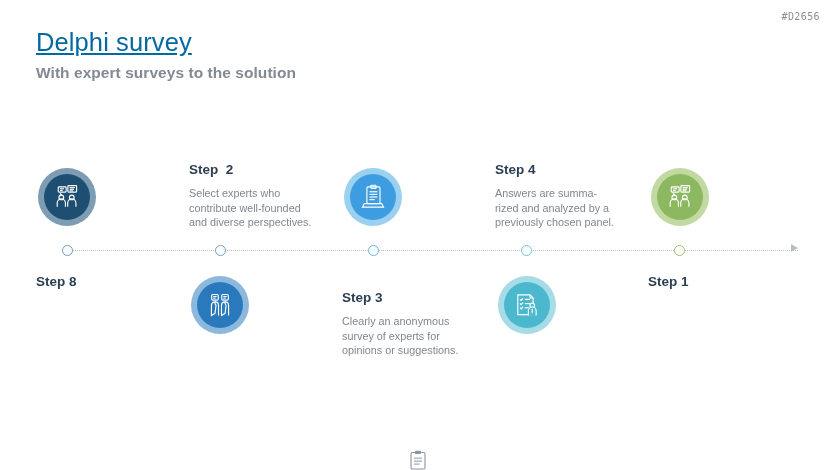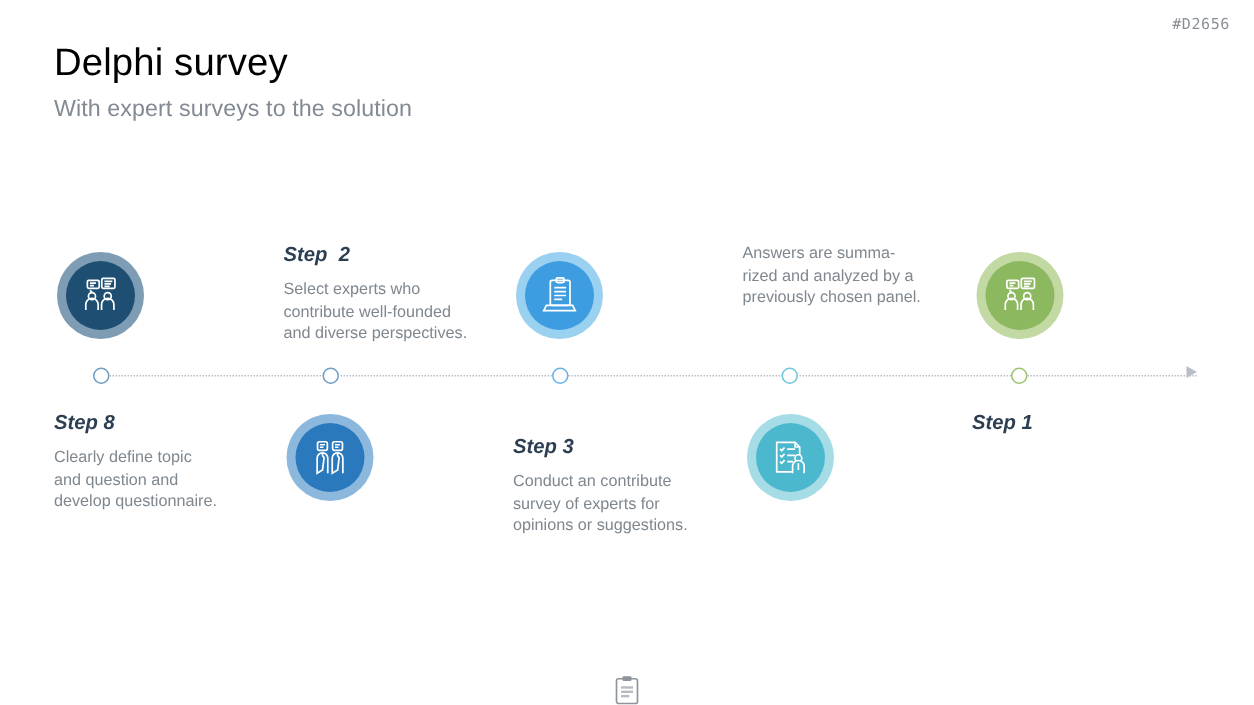"Delphi survey" .title { color: #000000 -> #0369a1; text-decoration: none -> underline }
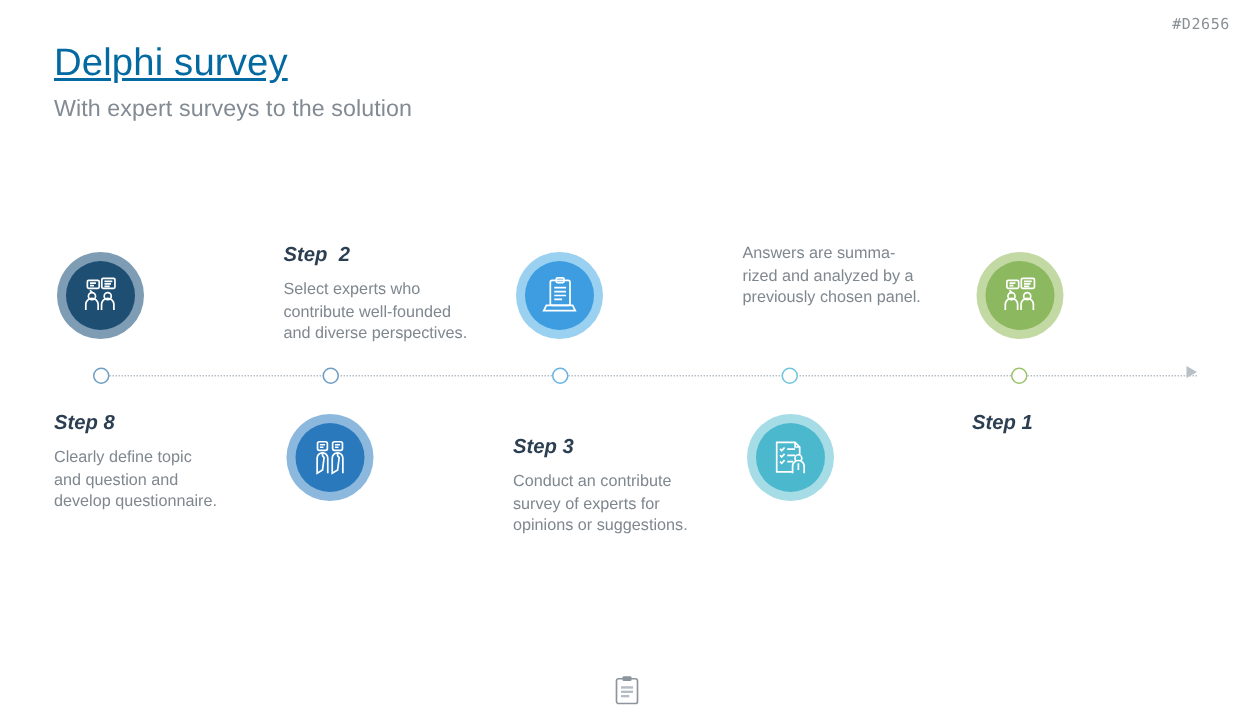"With expert surveys to the" .subtitle { font-weight: 400 -> 700 }
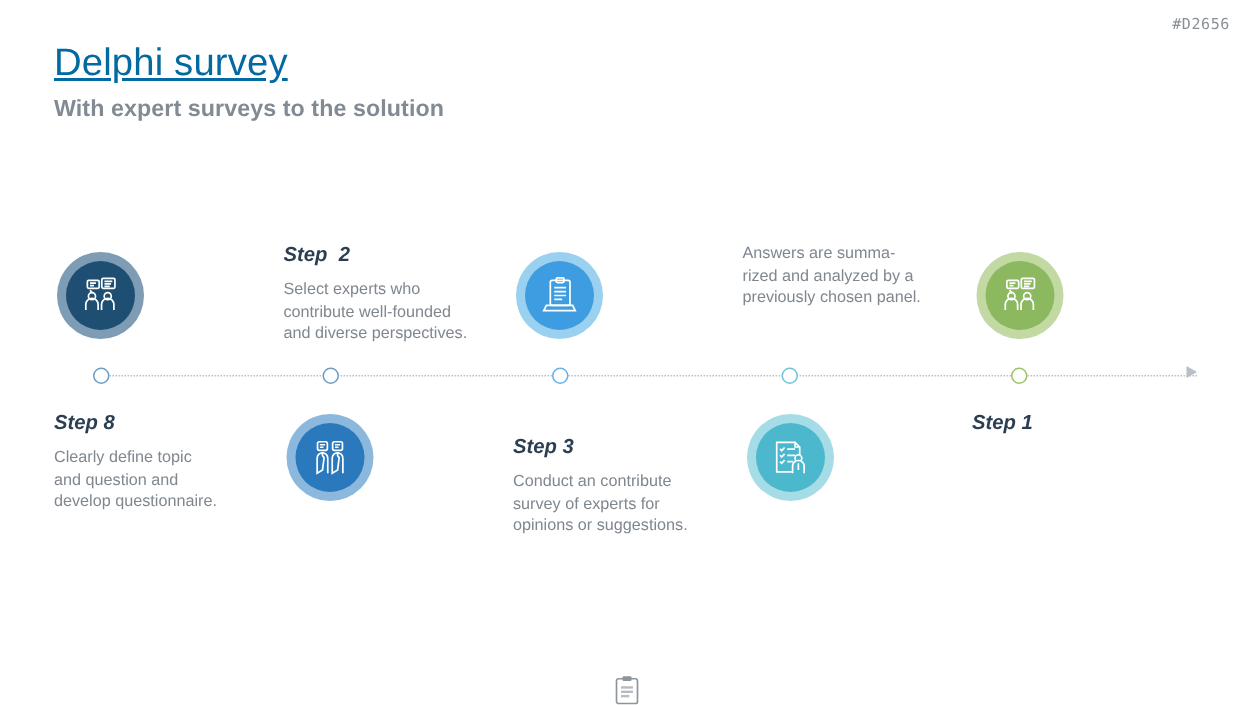"Step 2" .step-head { font-style: italic -> none }
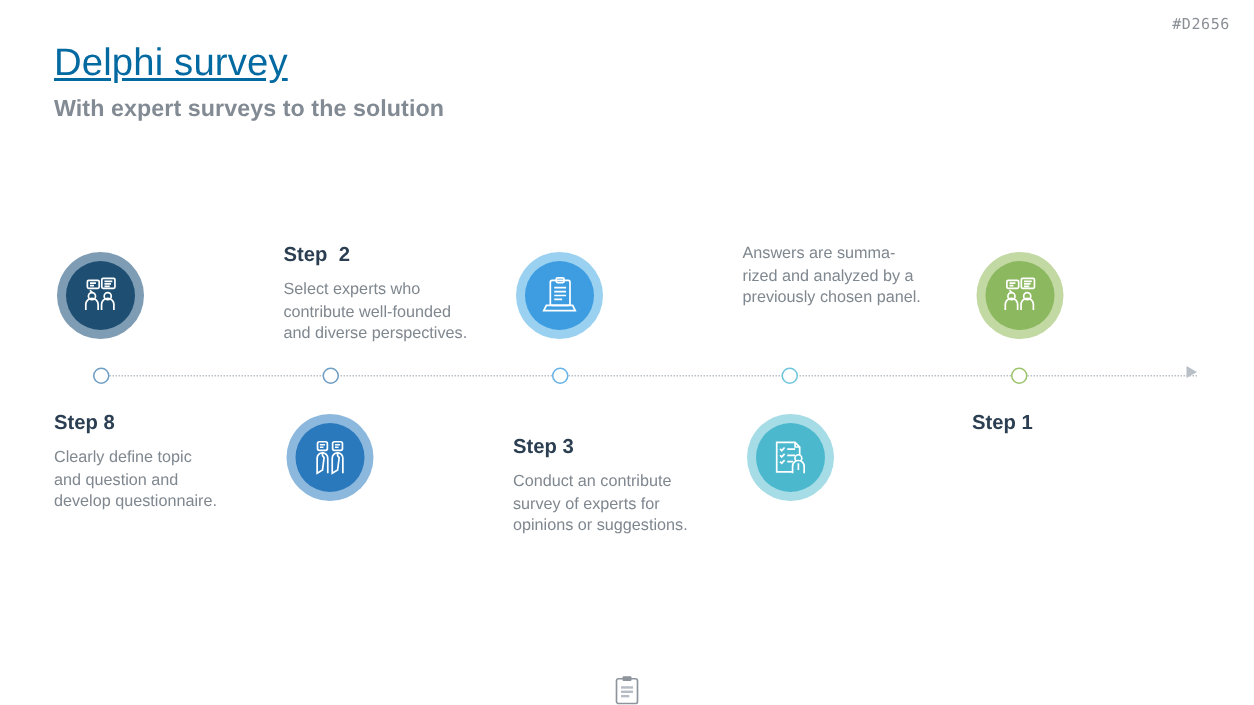"Step 4" div.step-head { html: none -> <div>Step 4</div> }
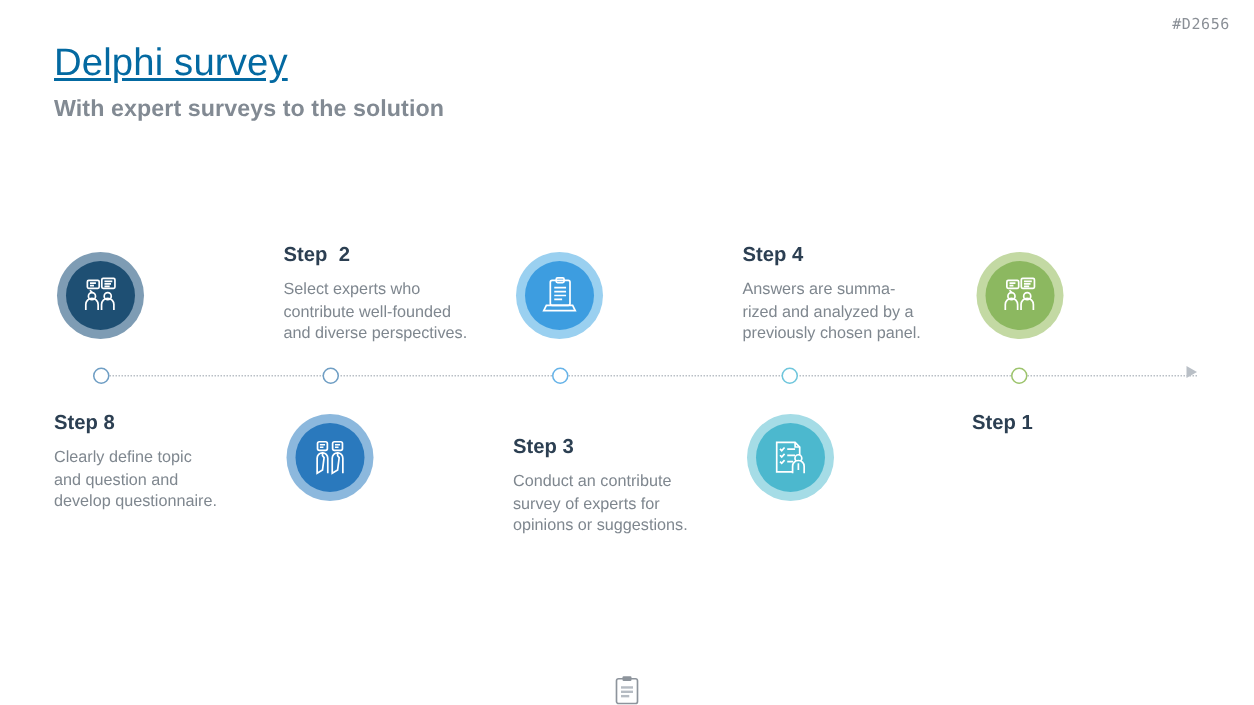"Clearly define topic" div.step-body { html: <div>Clearly define topic and question and develop questionnaire.</div> -> none }
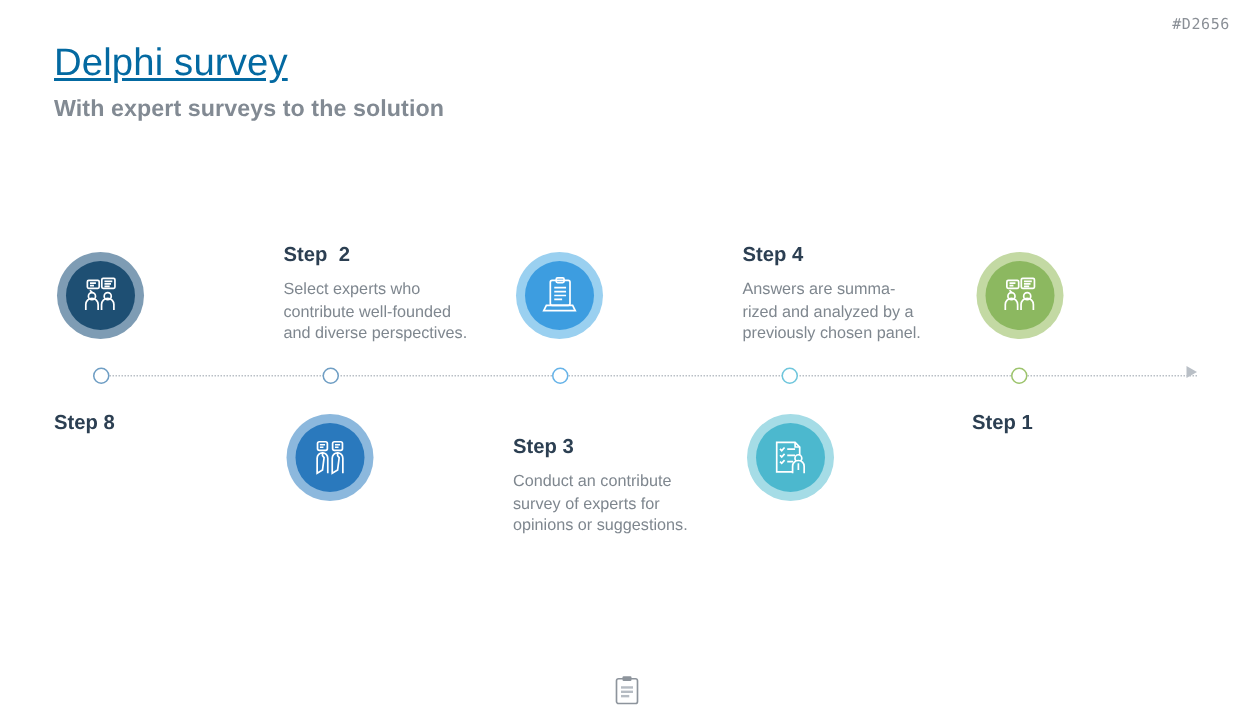"Conduct an contribute" div.step-body { text: Conduct an contribute -> Clearly an anonymous }
